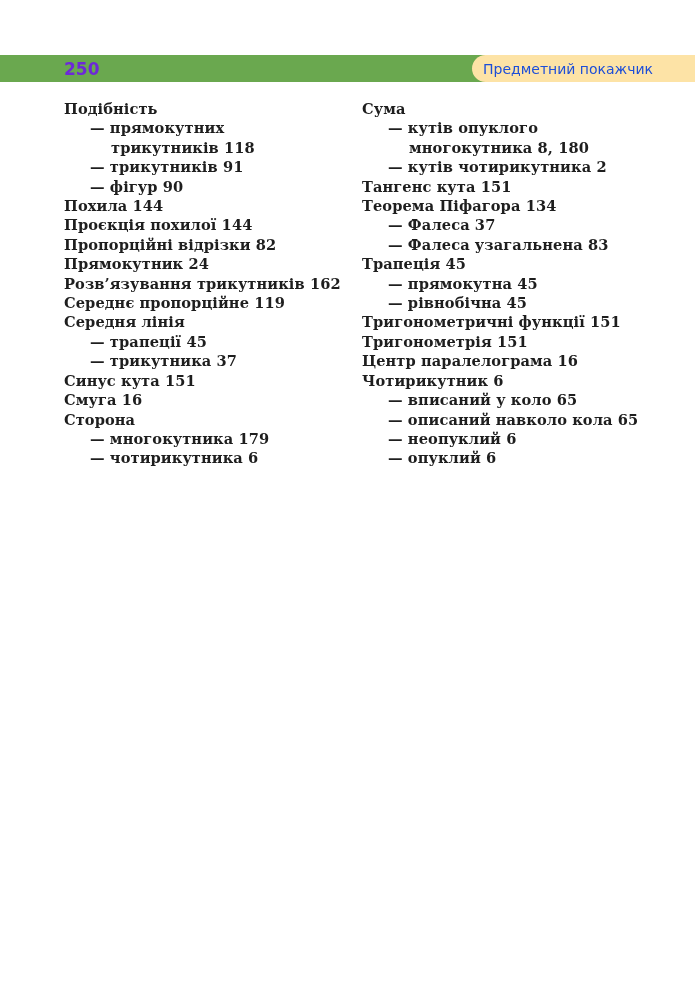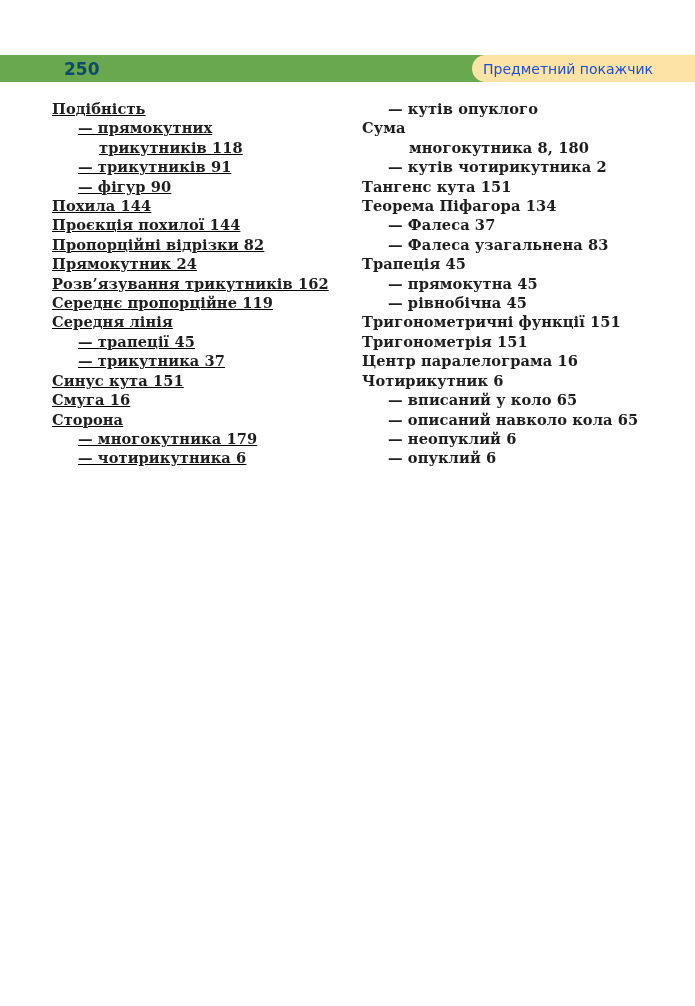"250" .page-number { color: #0c4a6e -> #6d28d9 }
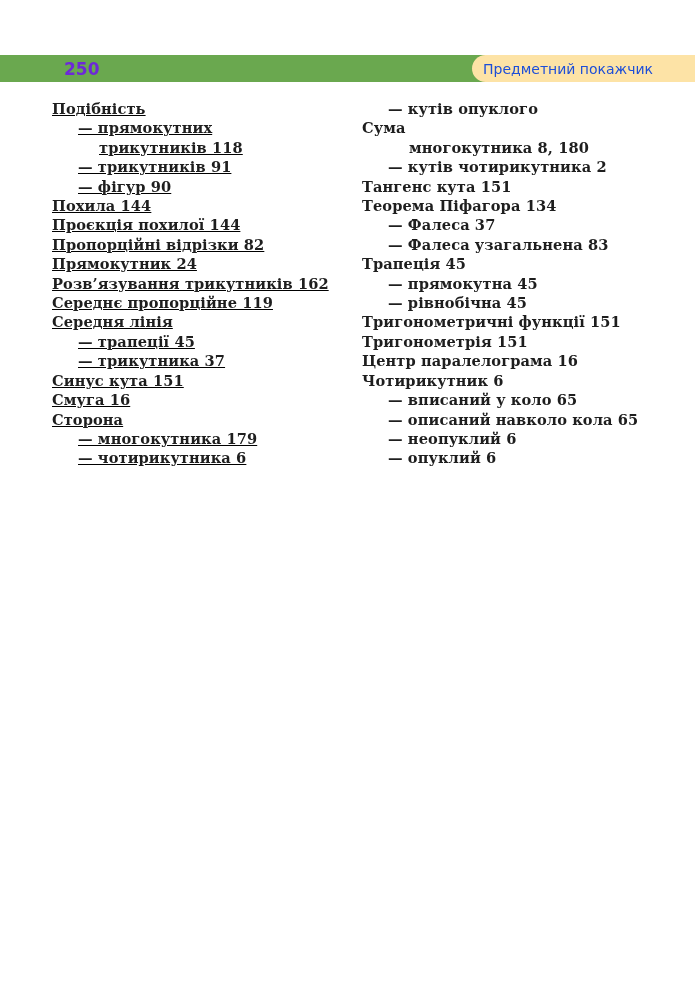"Подібність" .col-left { left: 52px -> 64px; text-decoration: underline -> none }
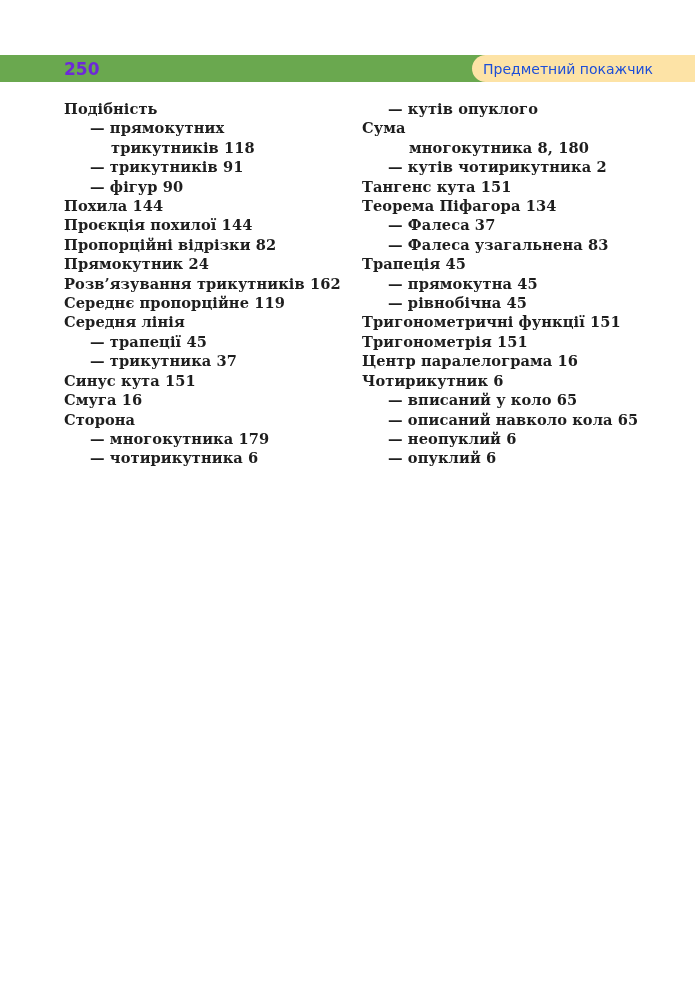"— кутів опуклого" div.entry { order: before "Сума" -> after "Сума" }
